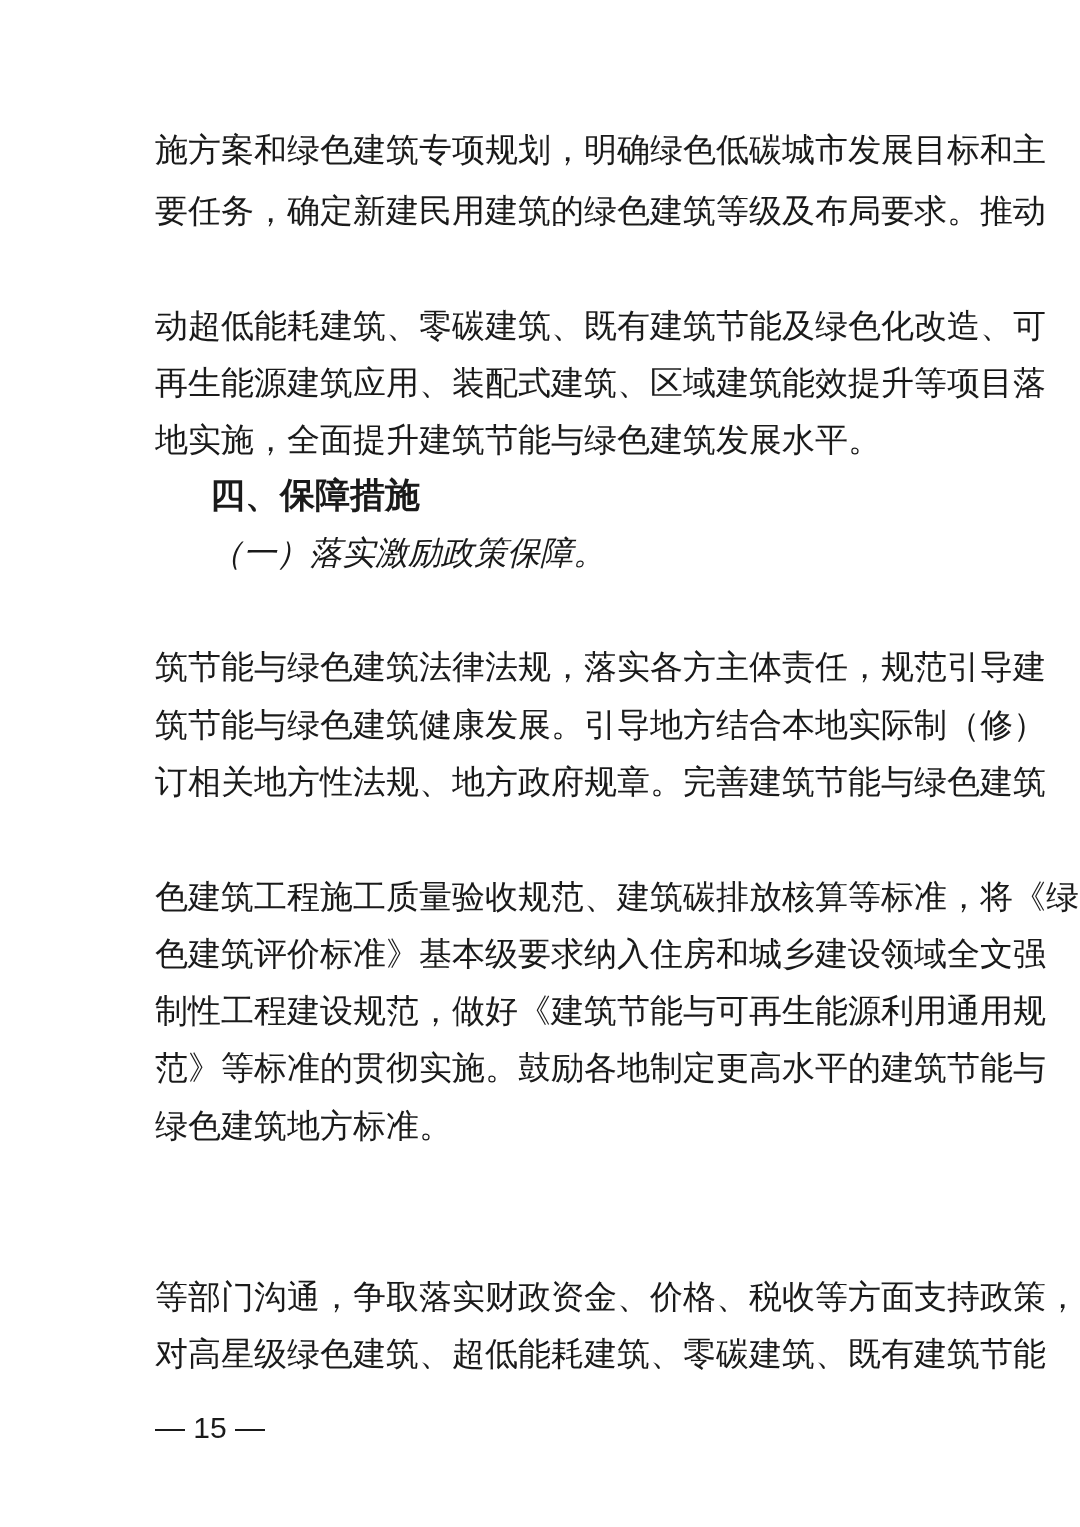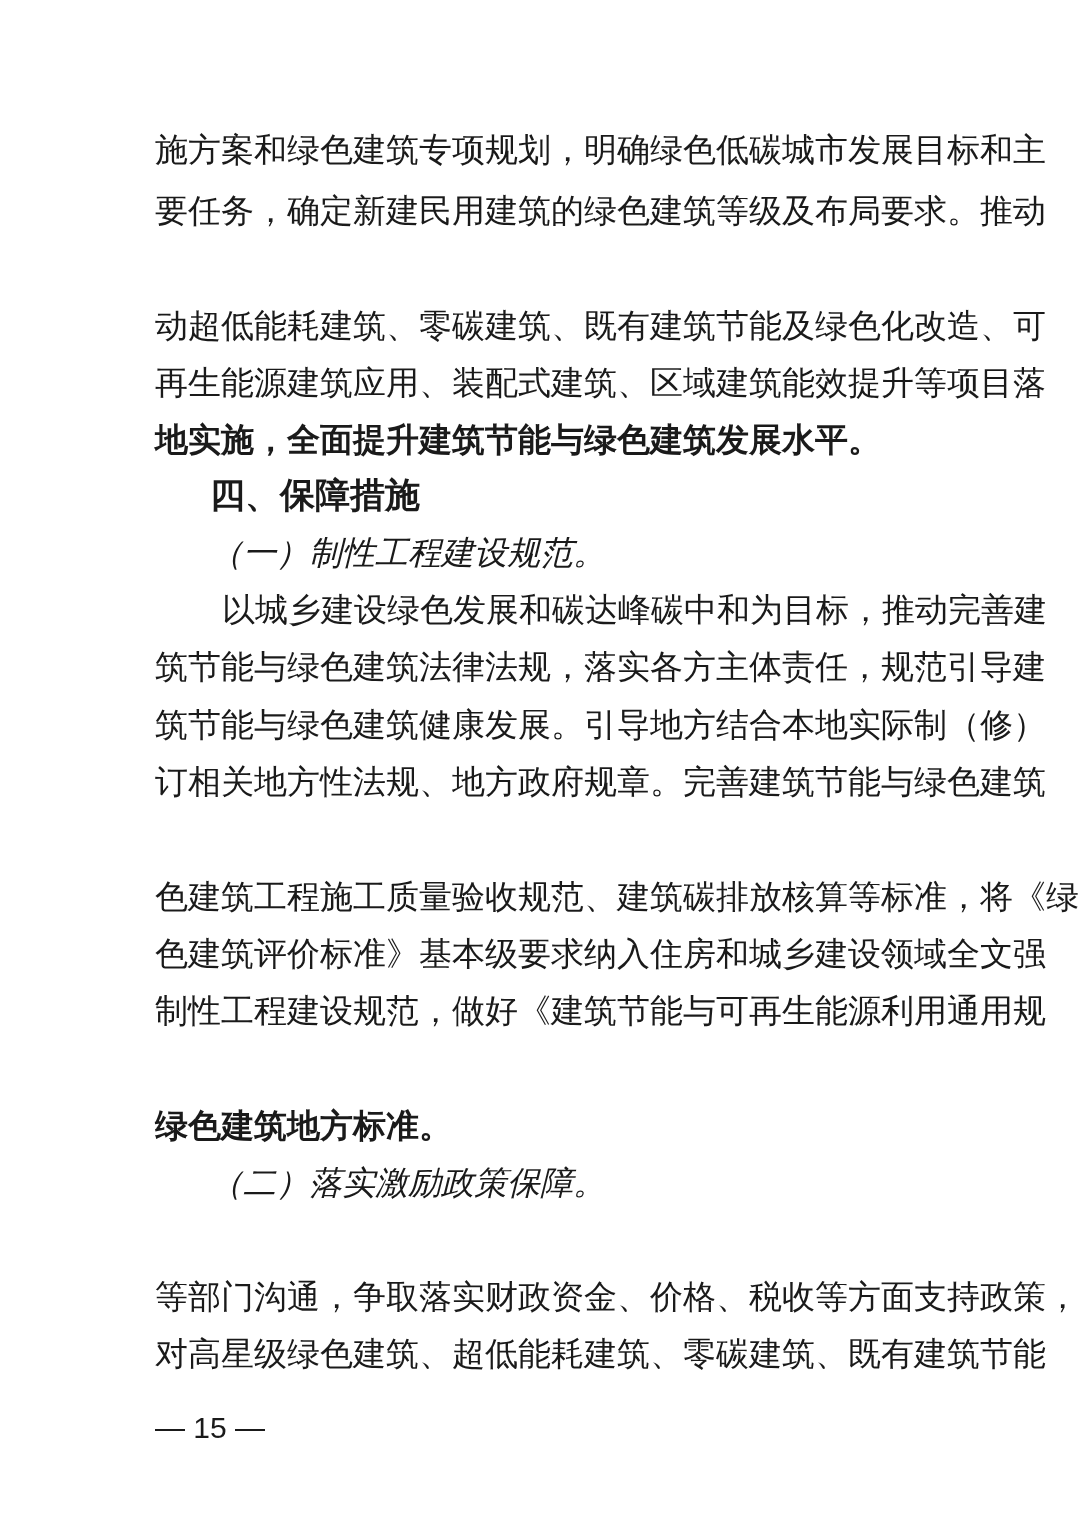"地实施，全面提升建筑节能与绿色建筑发展水平。" .line.last { font-weight: bold -> none }
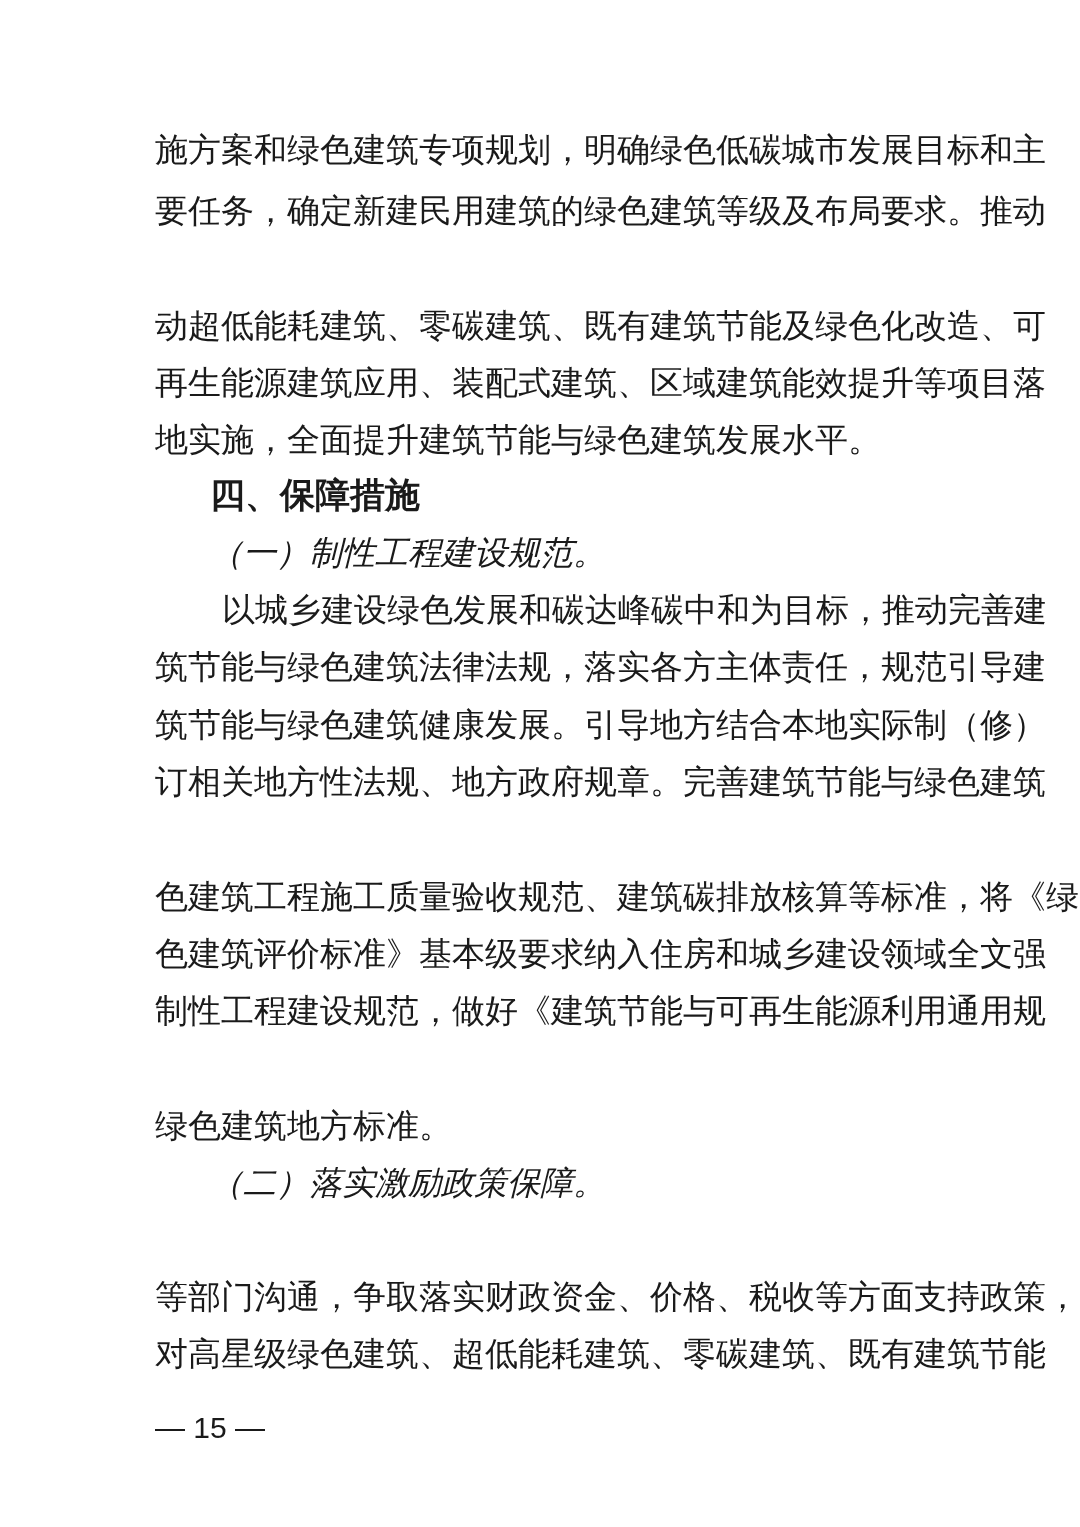"（一）制性工程建设规范。" div.subheading { text: 制性工程建设规范 -> 落实激励政策保障 }
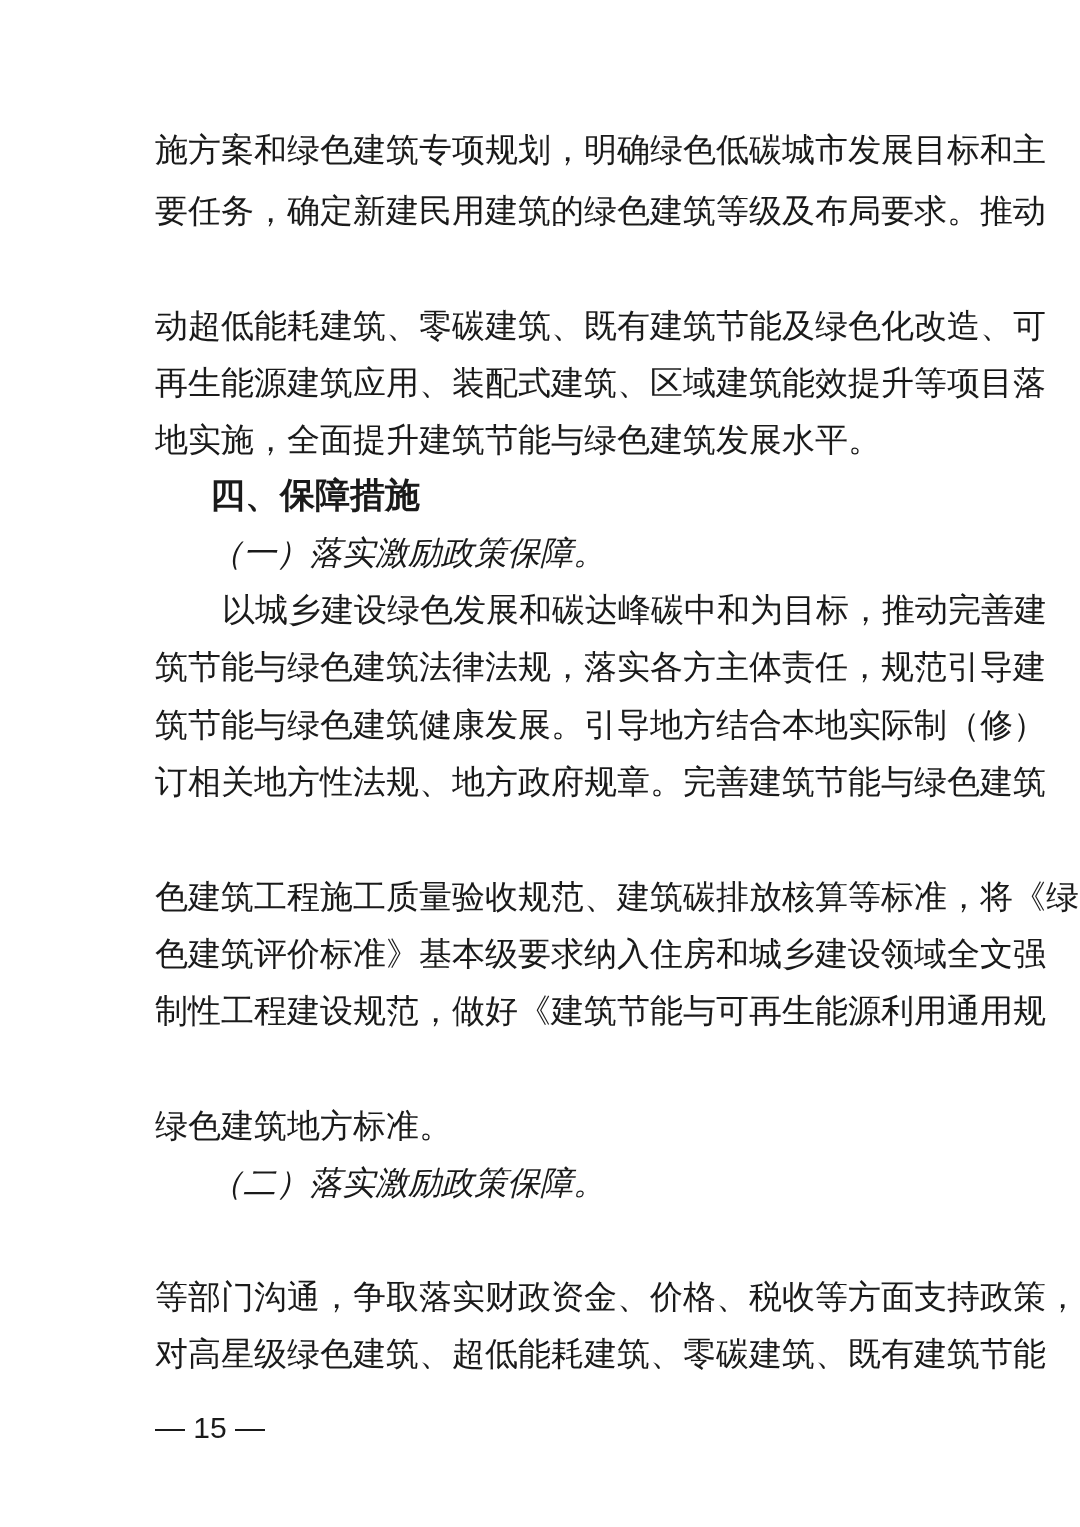"以城乡建设绿色发展和碳达峰碳中和为目标，推动完善建" div.line { html: <div>以城乡建设绿色发展和碳达峰碳中和为目标，推动完善建</div> -> none }
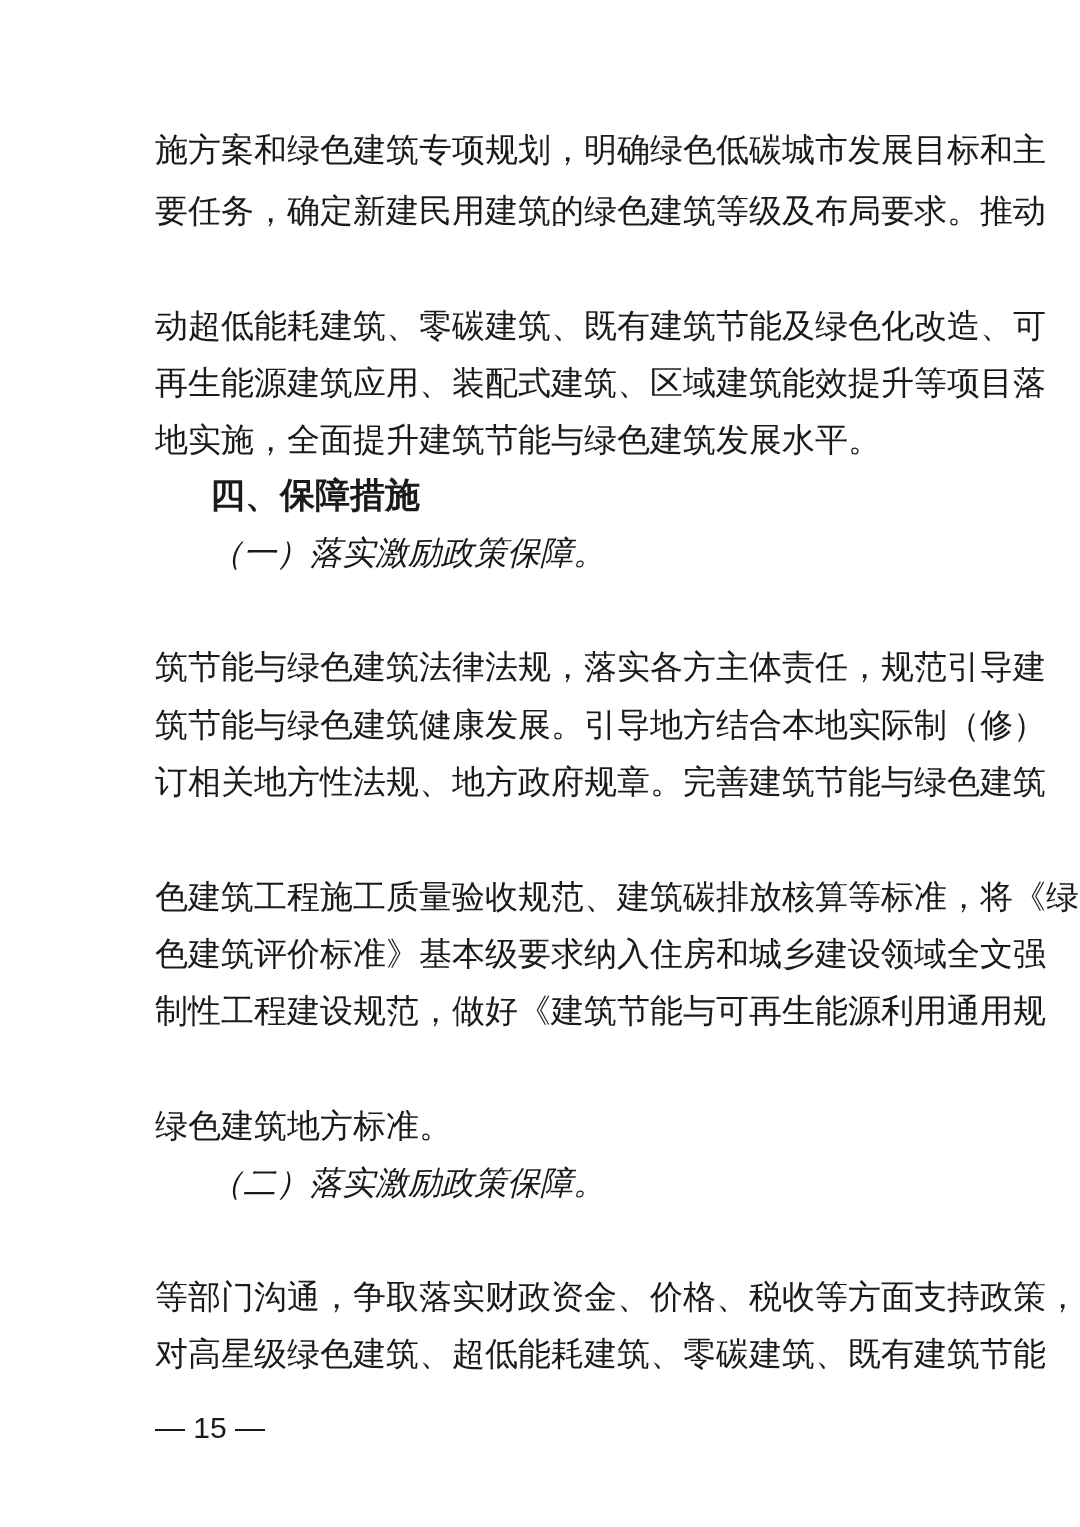"范》等标准的贯彻实施。鼓励各地制定更高水平的建筑节能与" div.line { html: none -> <div>范》等标准的贯彻实施。鼓励各地制定更高水平的建筑节能与</div> }
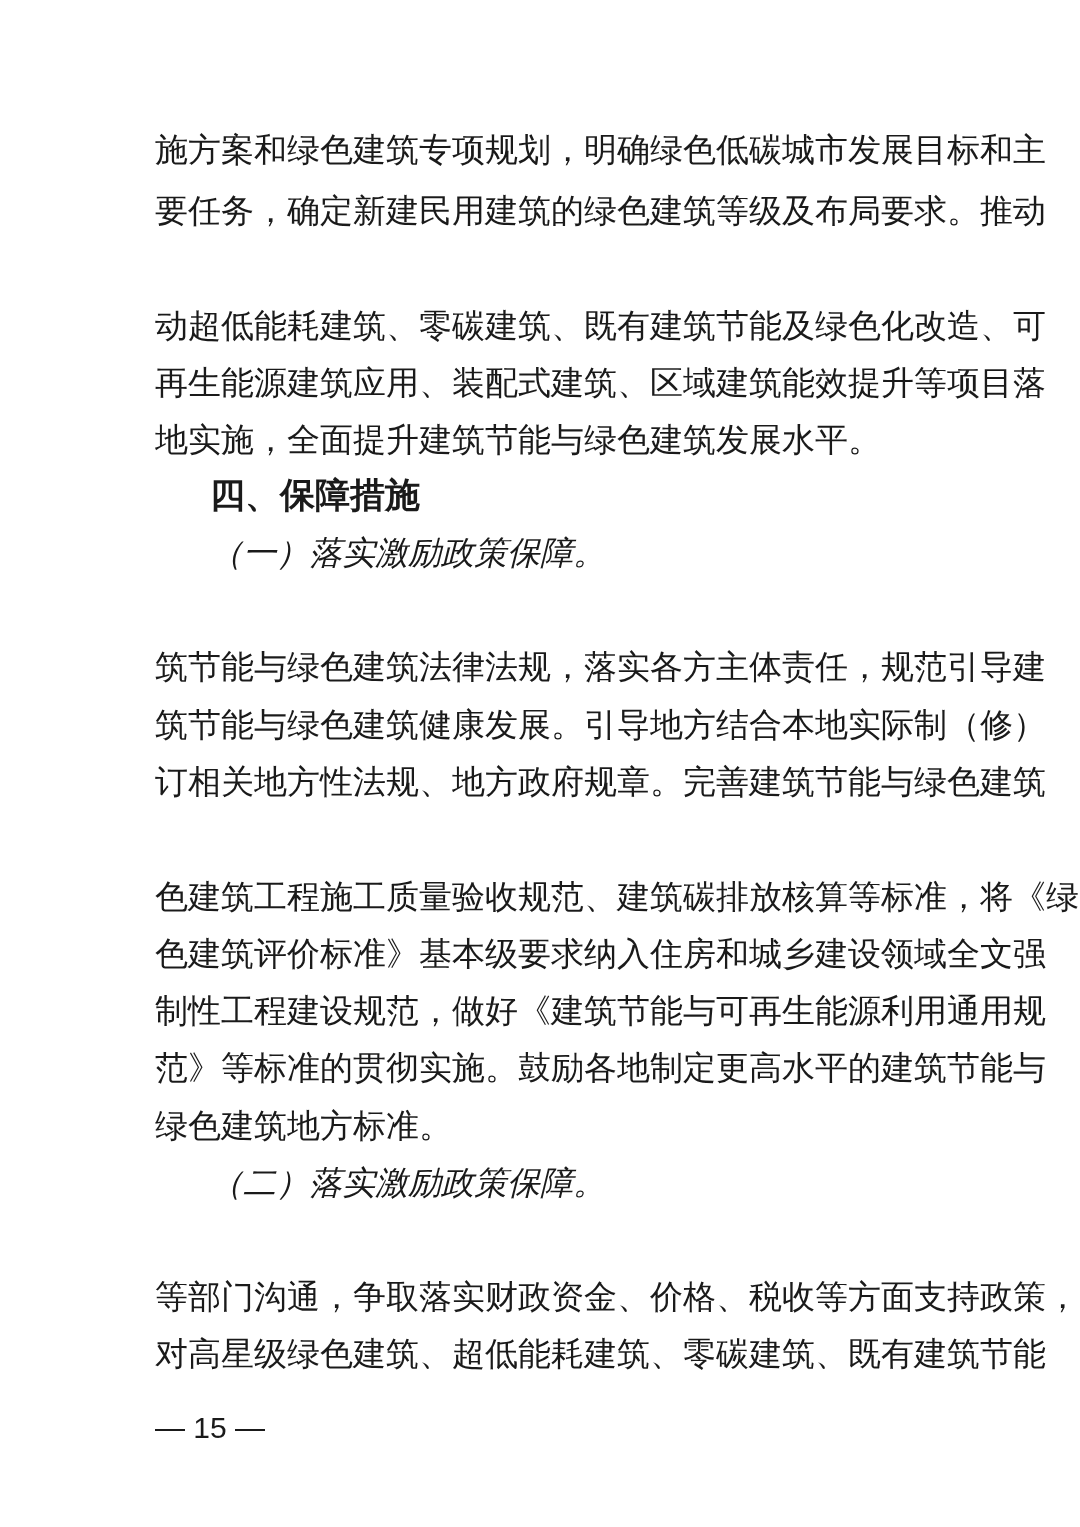"（二）落实激励政策保障。" div.subheading { html: <div>（二）落实激励政策保障。</div> -> none }
